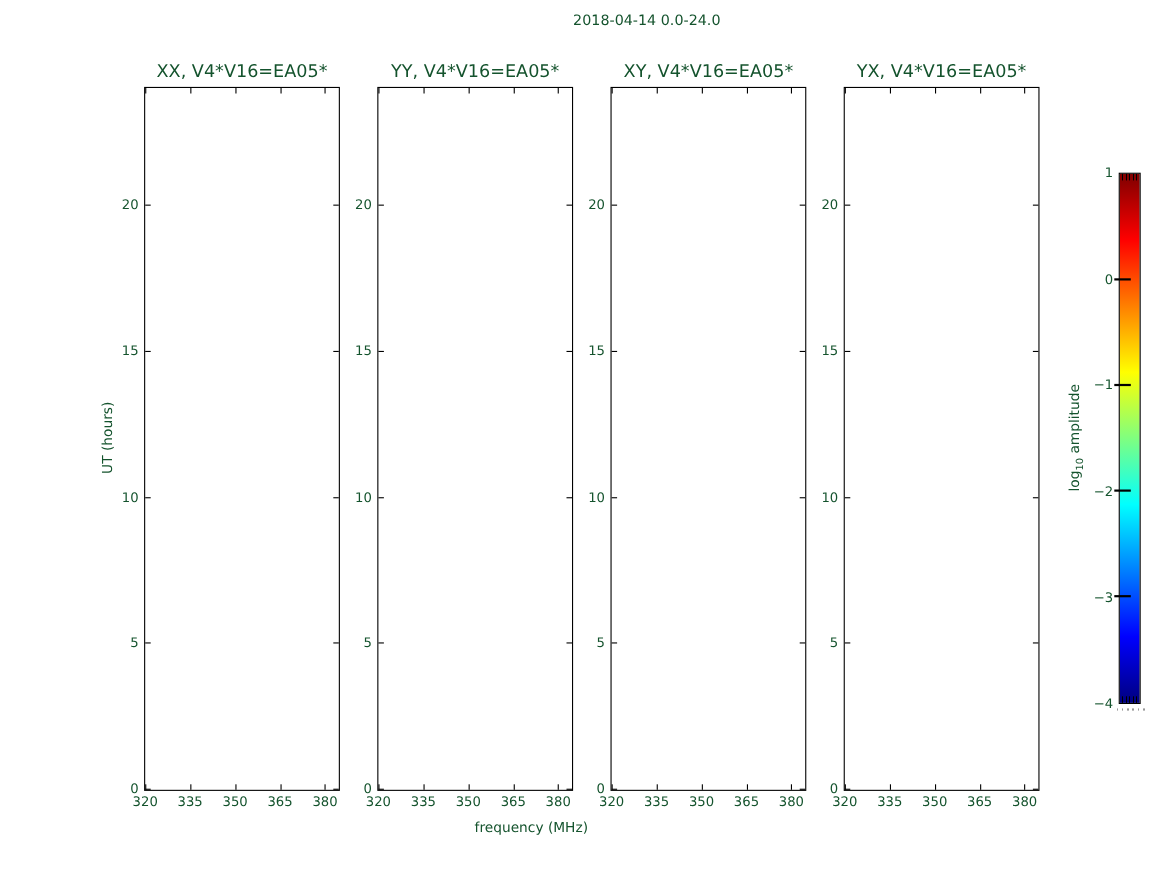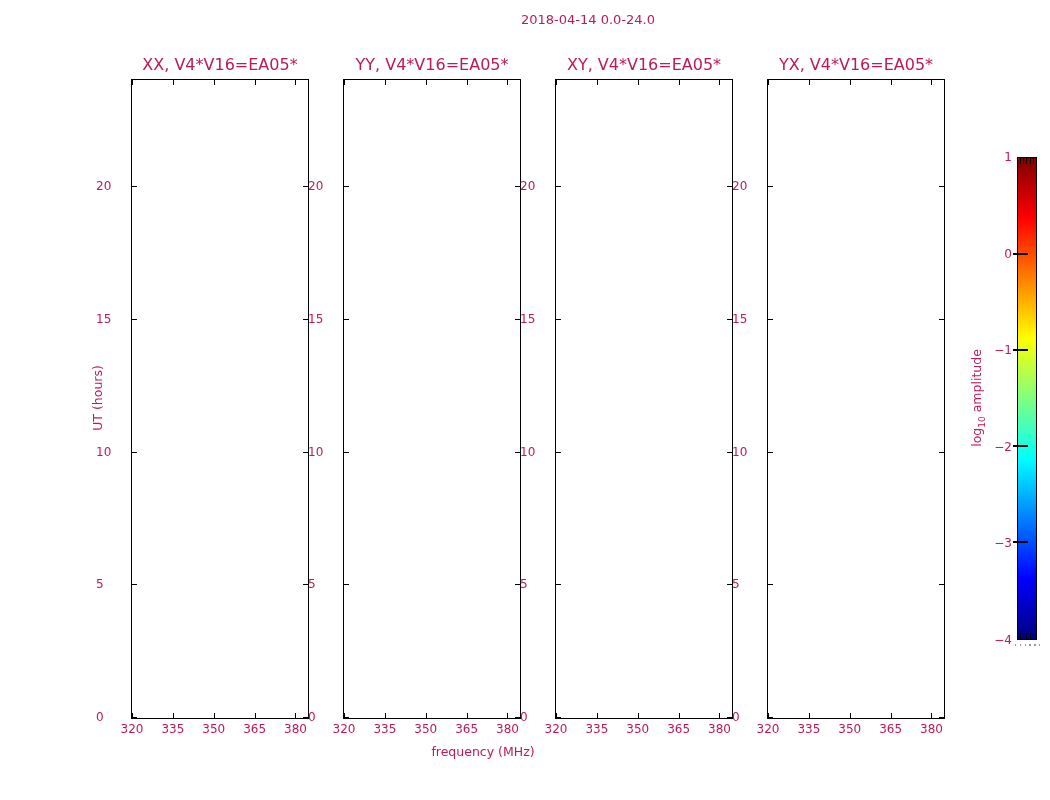"2018-04-14 0.0-24.0" #fig { color: #be185d -> #14532d }
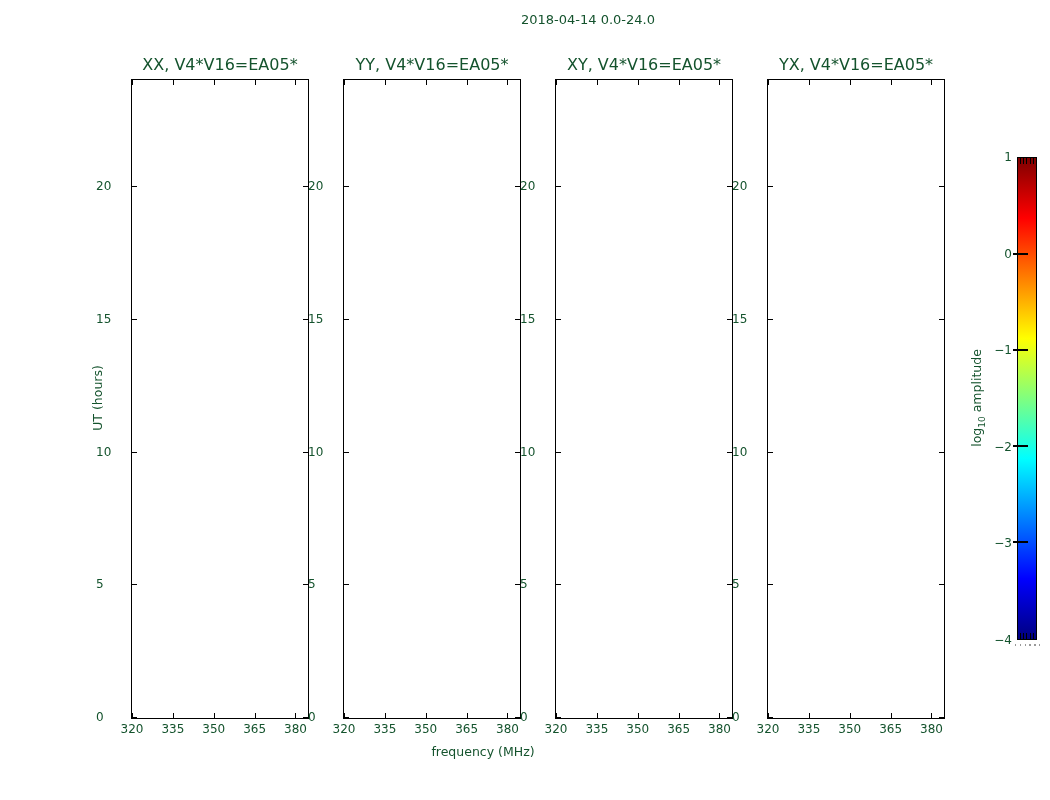"20" .yticklab { text-align: left -> right }
